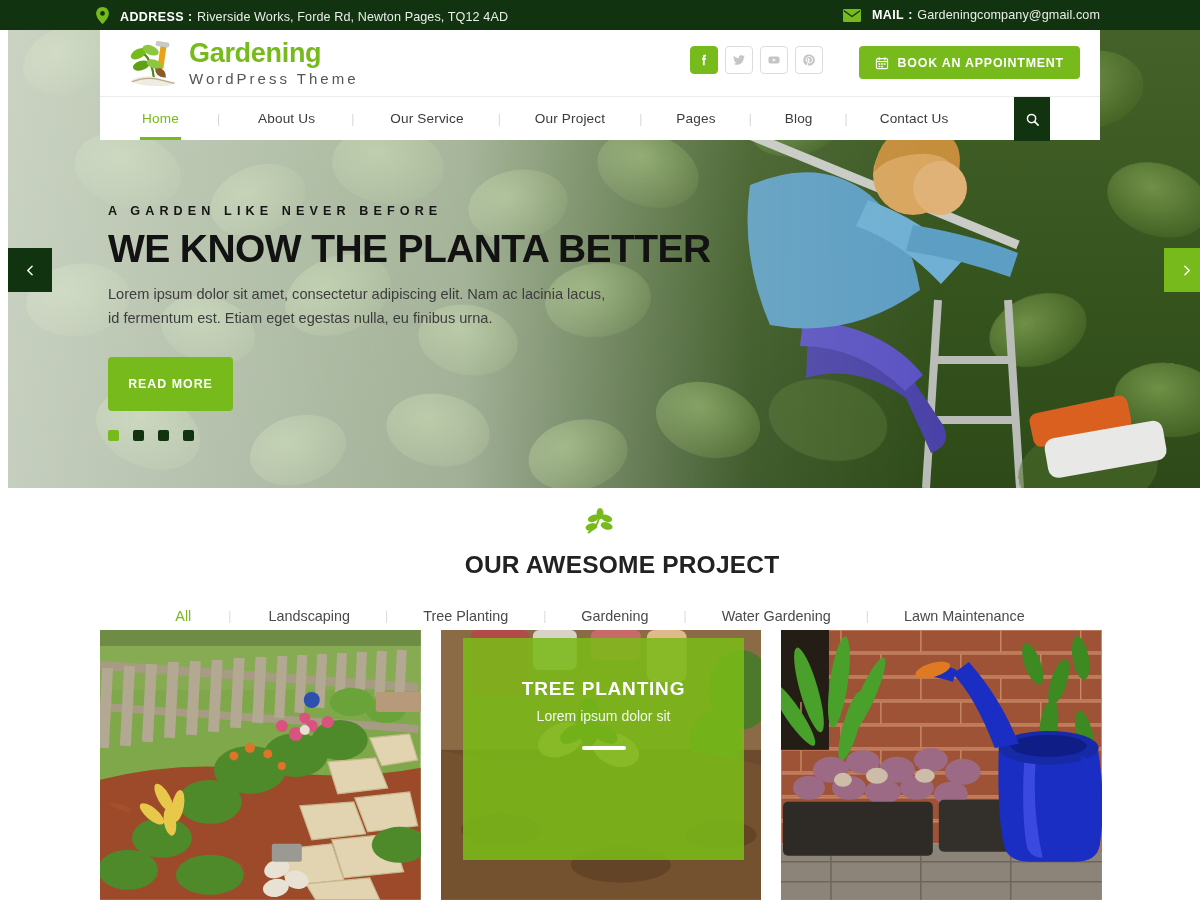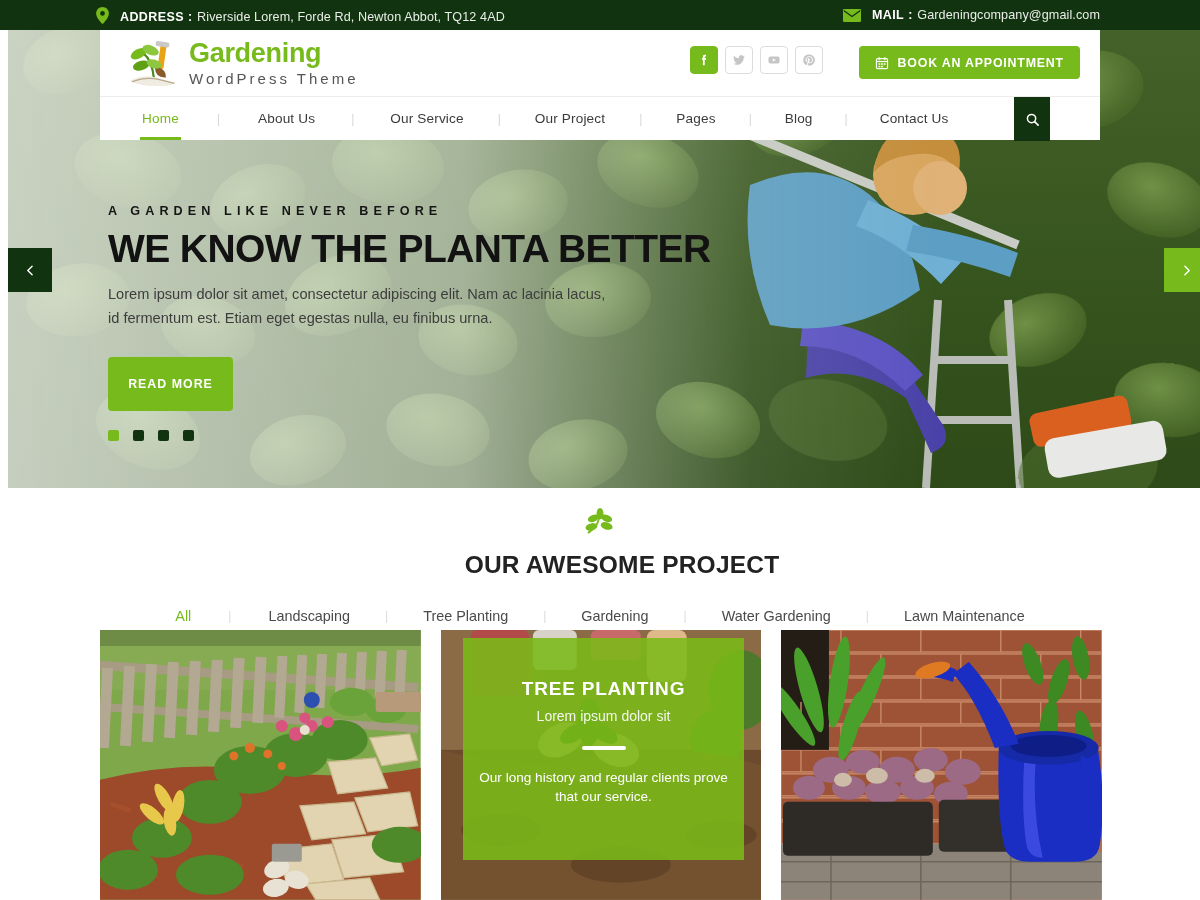"Riverside Lorem, Forde Rd, Newton" span.tb-text { text: Lorem, Forde Rd, Newton Abbot -> Works, Forde Rd, Newton Pages }
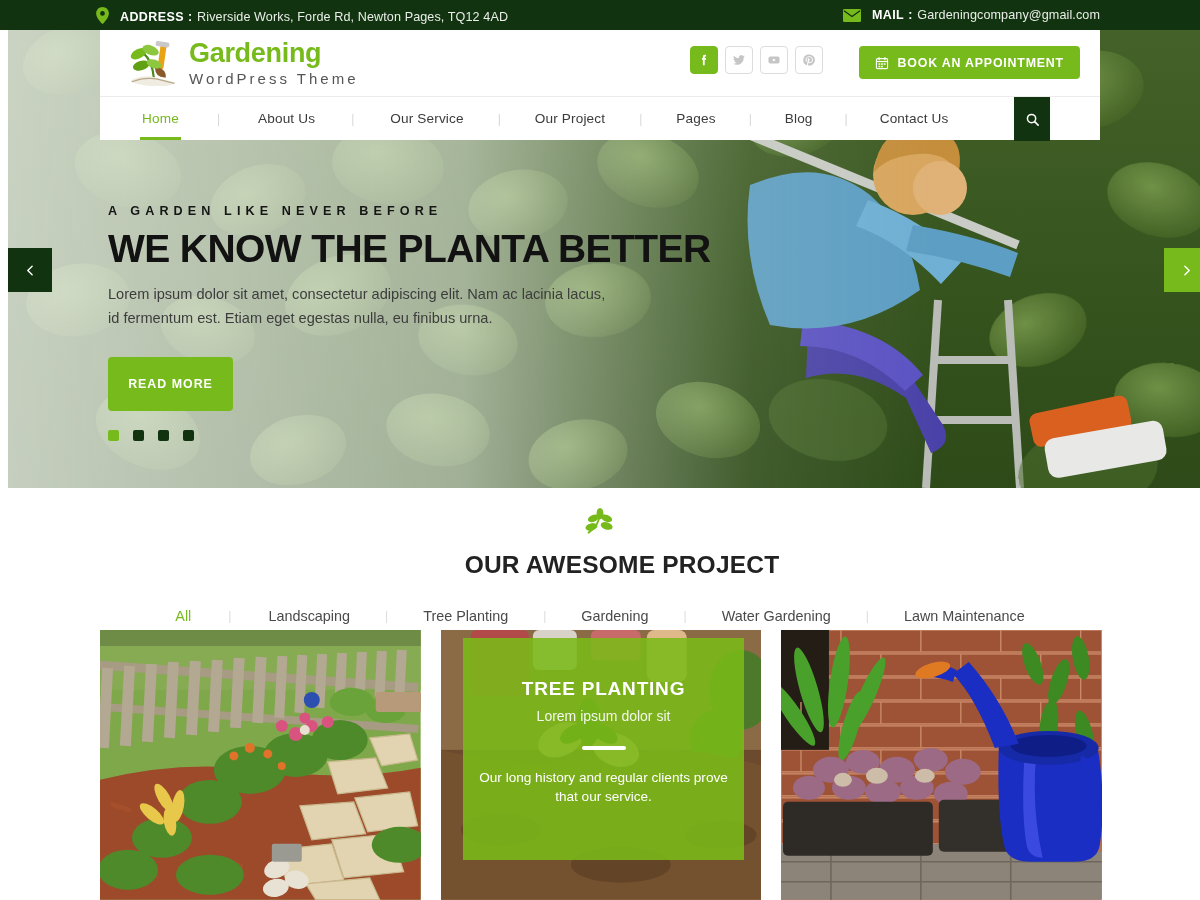"Our long history and regular" div.ov-desc { html: <div>Our long history and regular clients prove that our service.</div> -> none }
